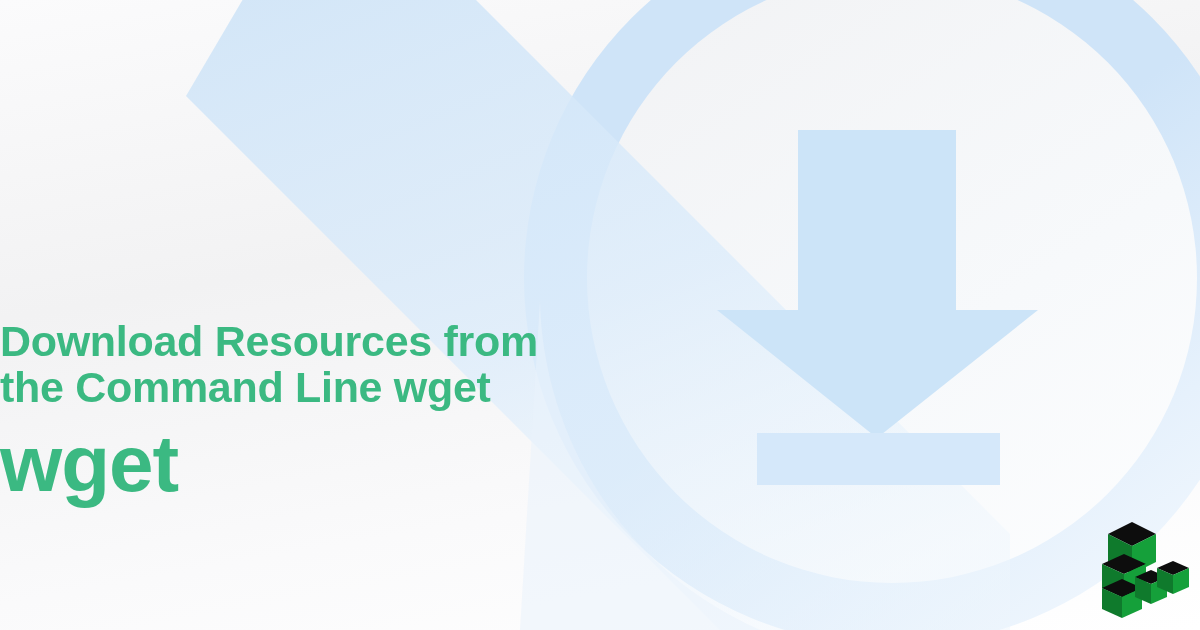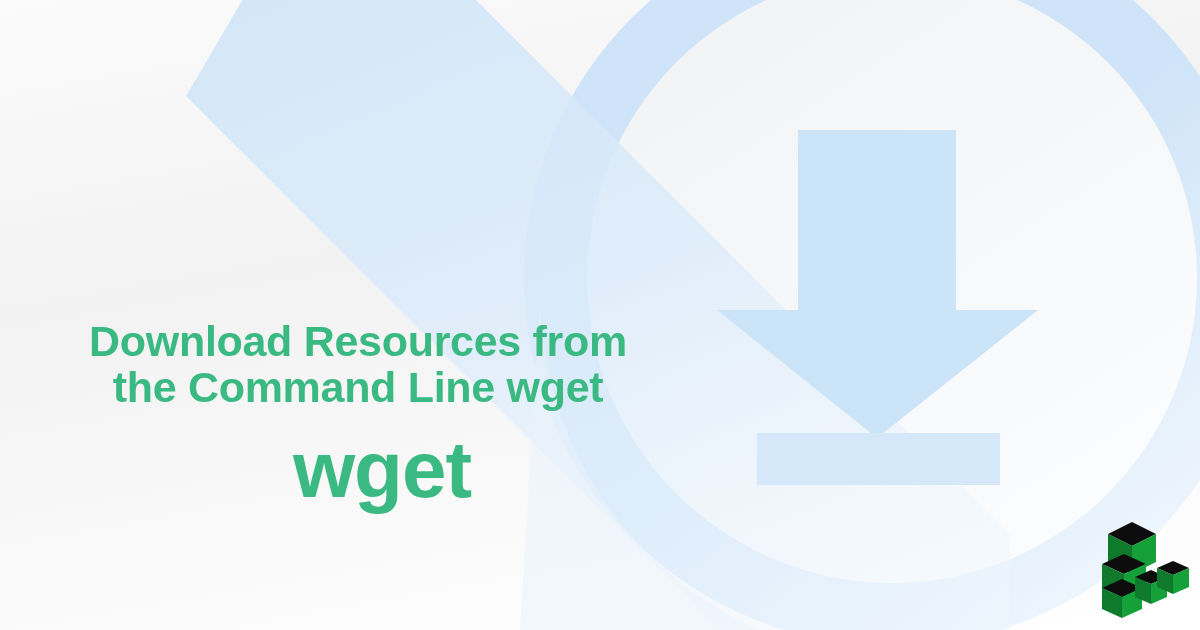"Download Resources from" .headline-block { text-align: center -> left }
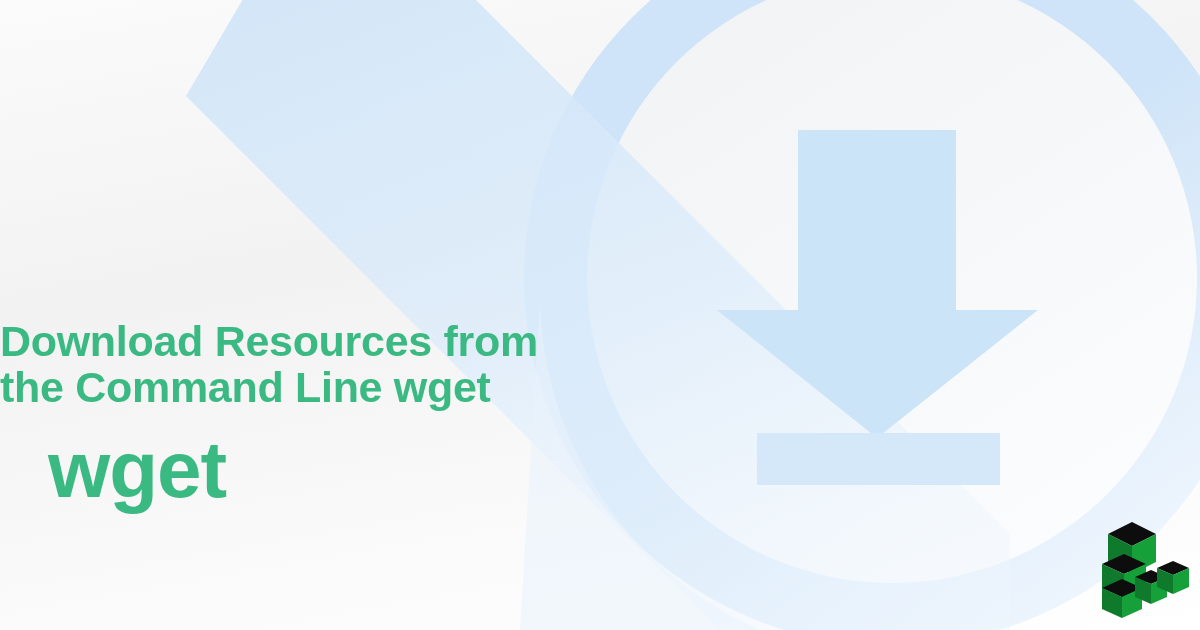"wget" .headline-emphasis { margin-top: 16px -> 10px; padding-left: 48px -> none }
